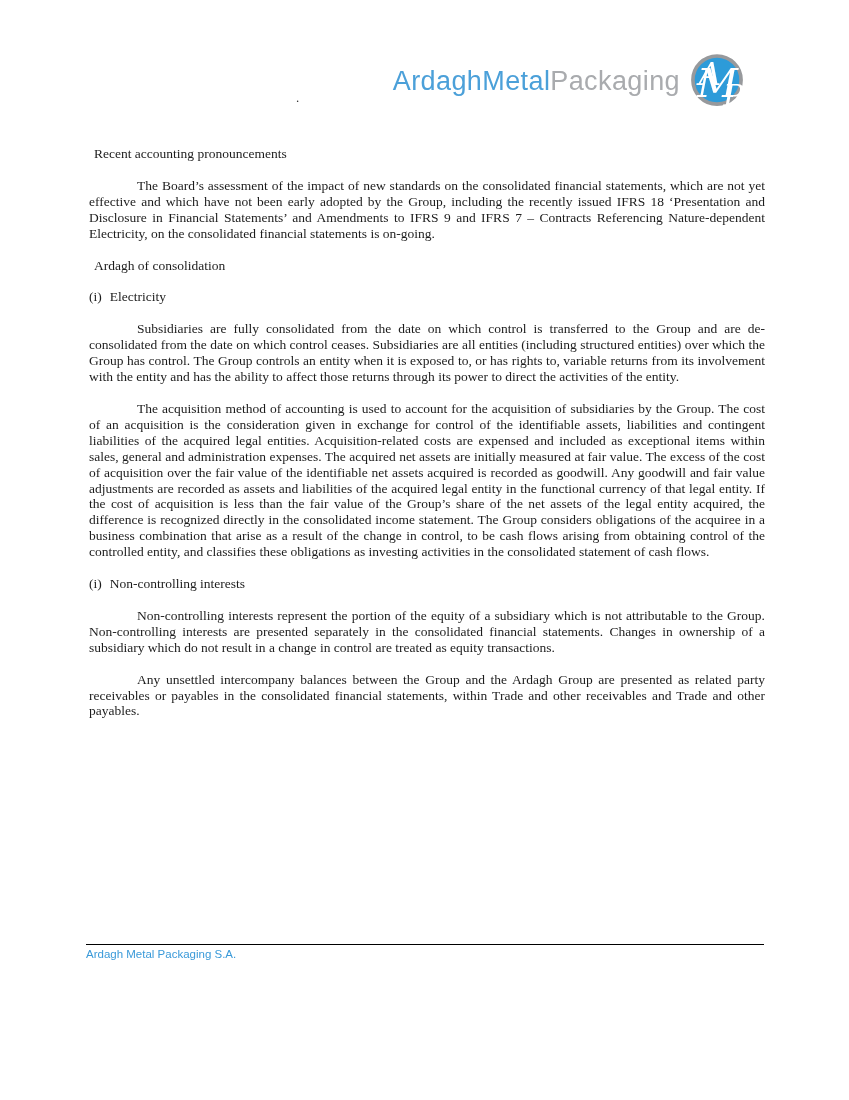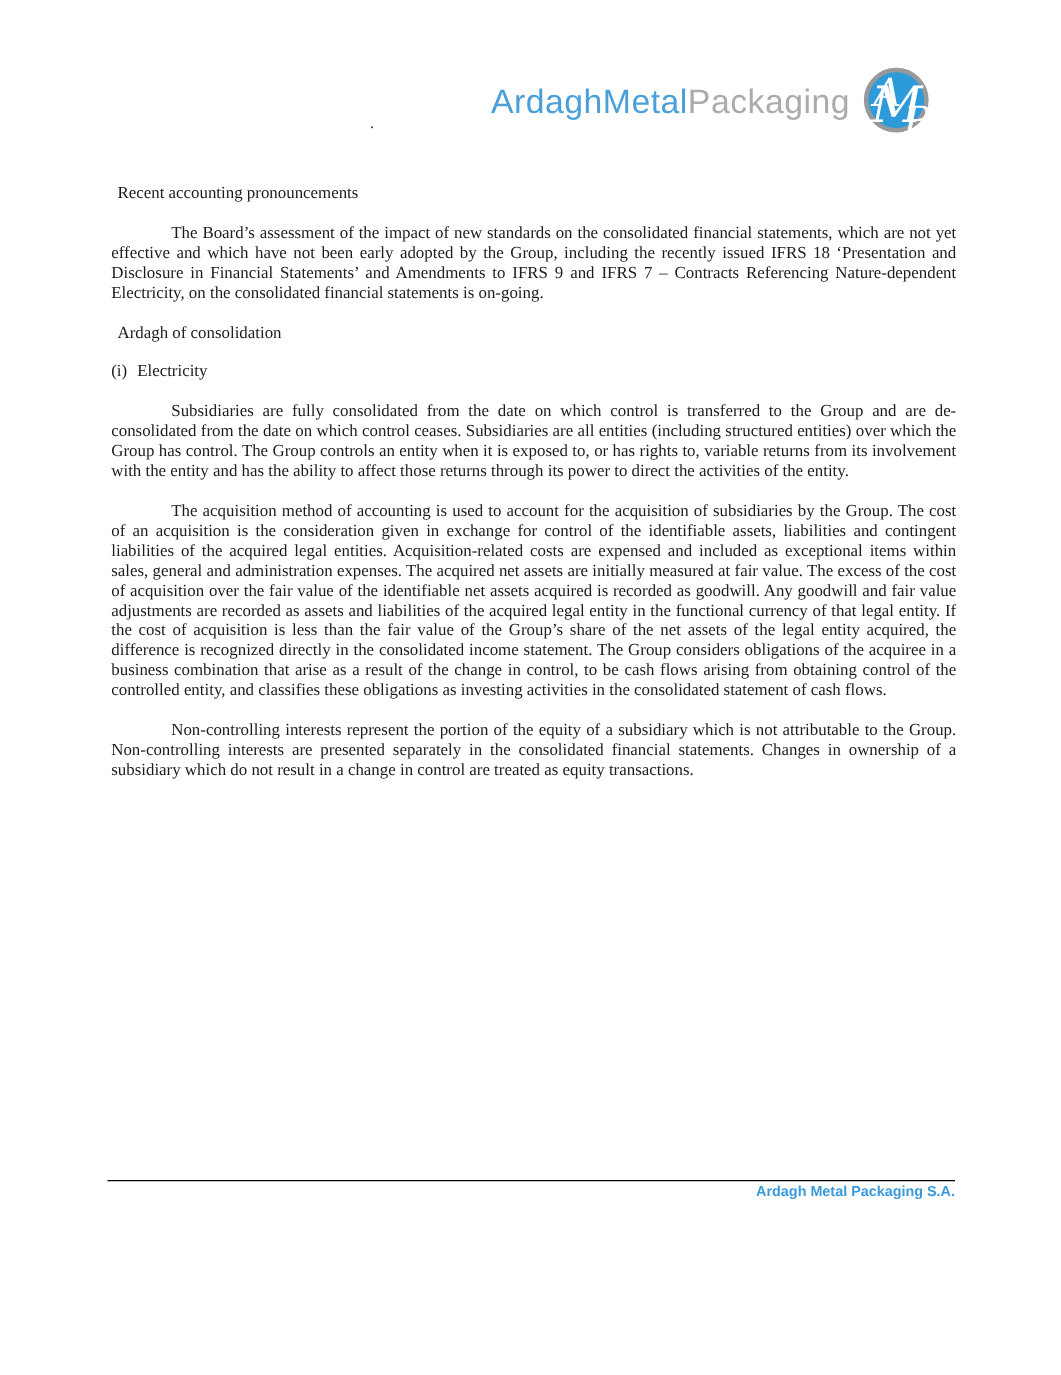"(i) Non-controlling interests" div.li { html: none -> <div> <span>(i)</span><span>Non-controlling interests</span> </div> }
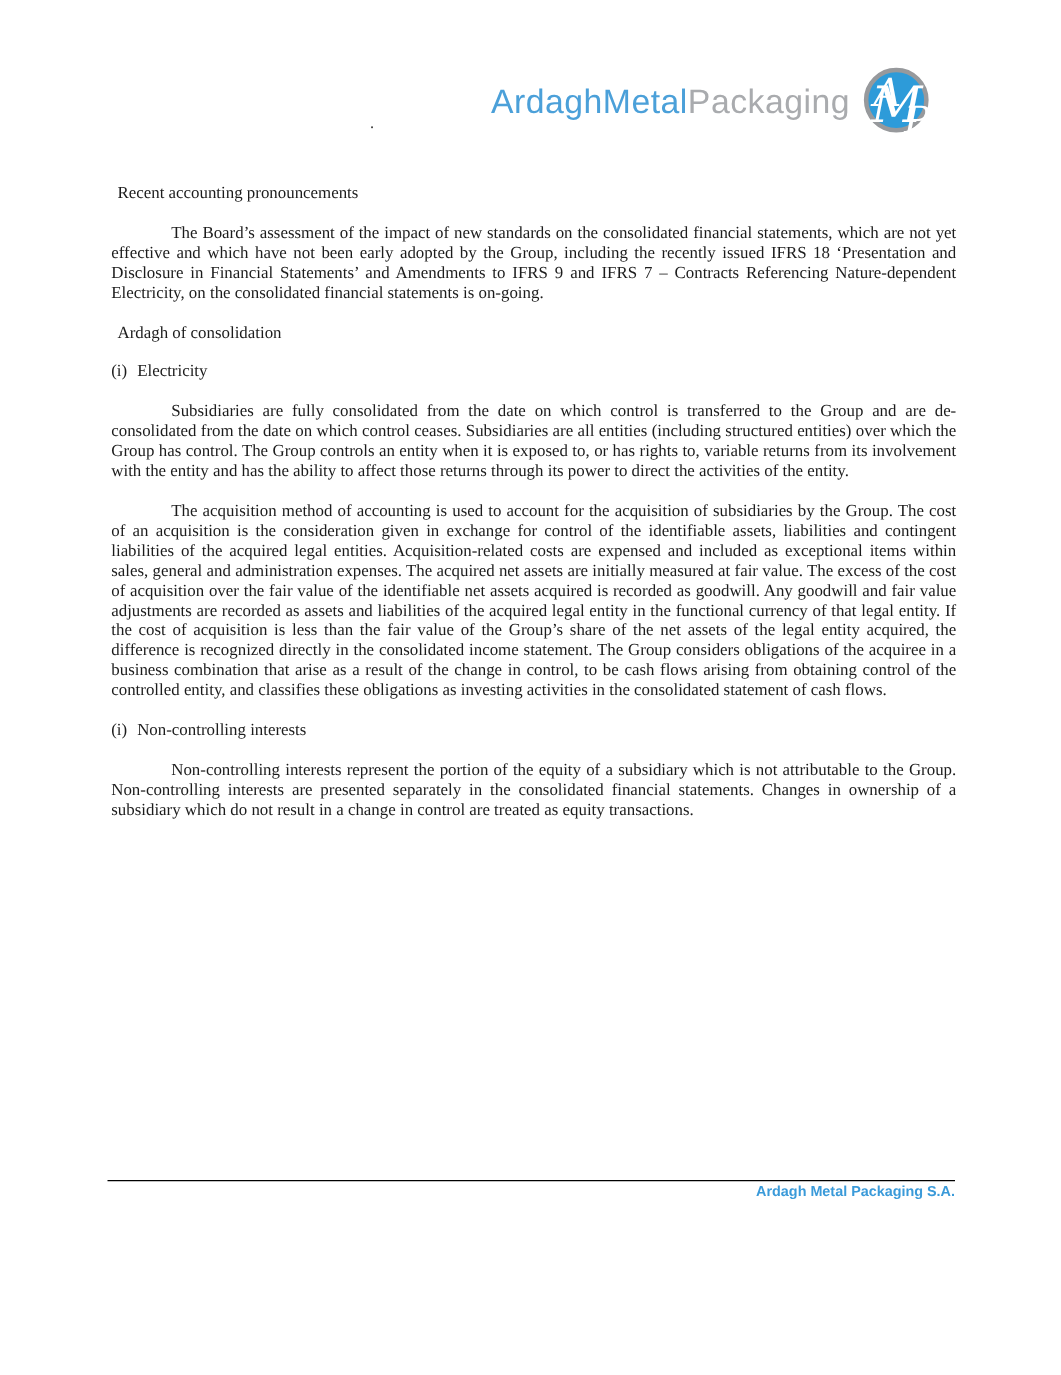"Any unsettled intercompany balances" p.p { html: none -> <p>Any unsettled intercompany balances between the Group and the Ardagh Group are presented as related party receivables or payables in the consolidated financial statements, within Trade and other receivables and Trade and other payables.</p> }
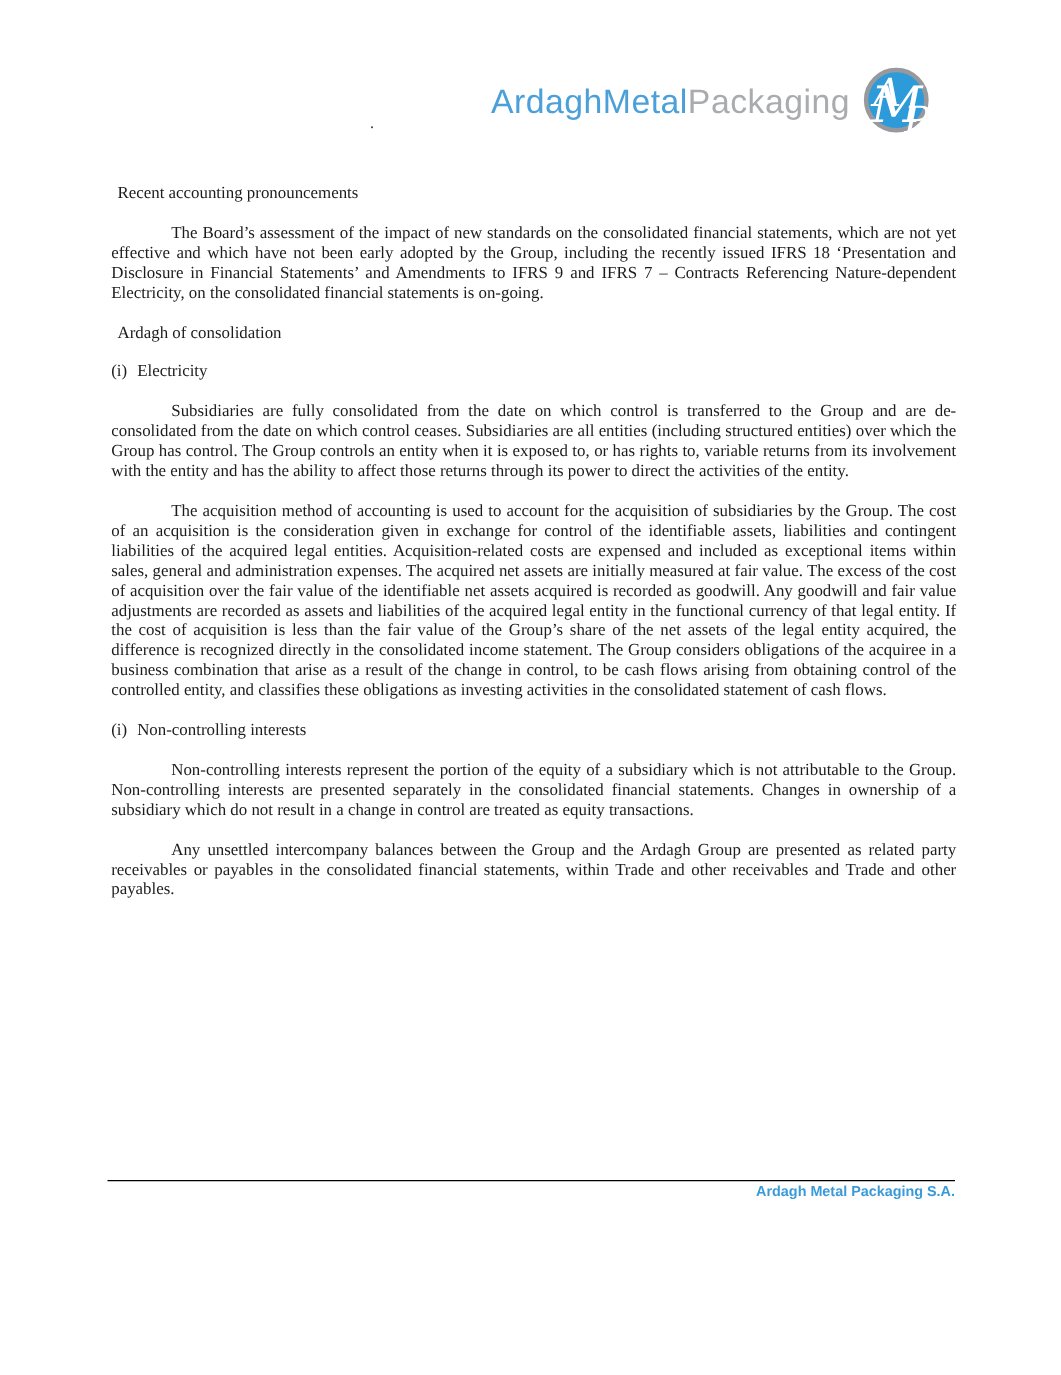"Ardagh Metal Packaging S.A." .footer-company { font-weight: bold -> none; text-align: right -> none }
